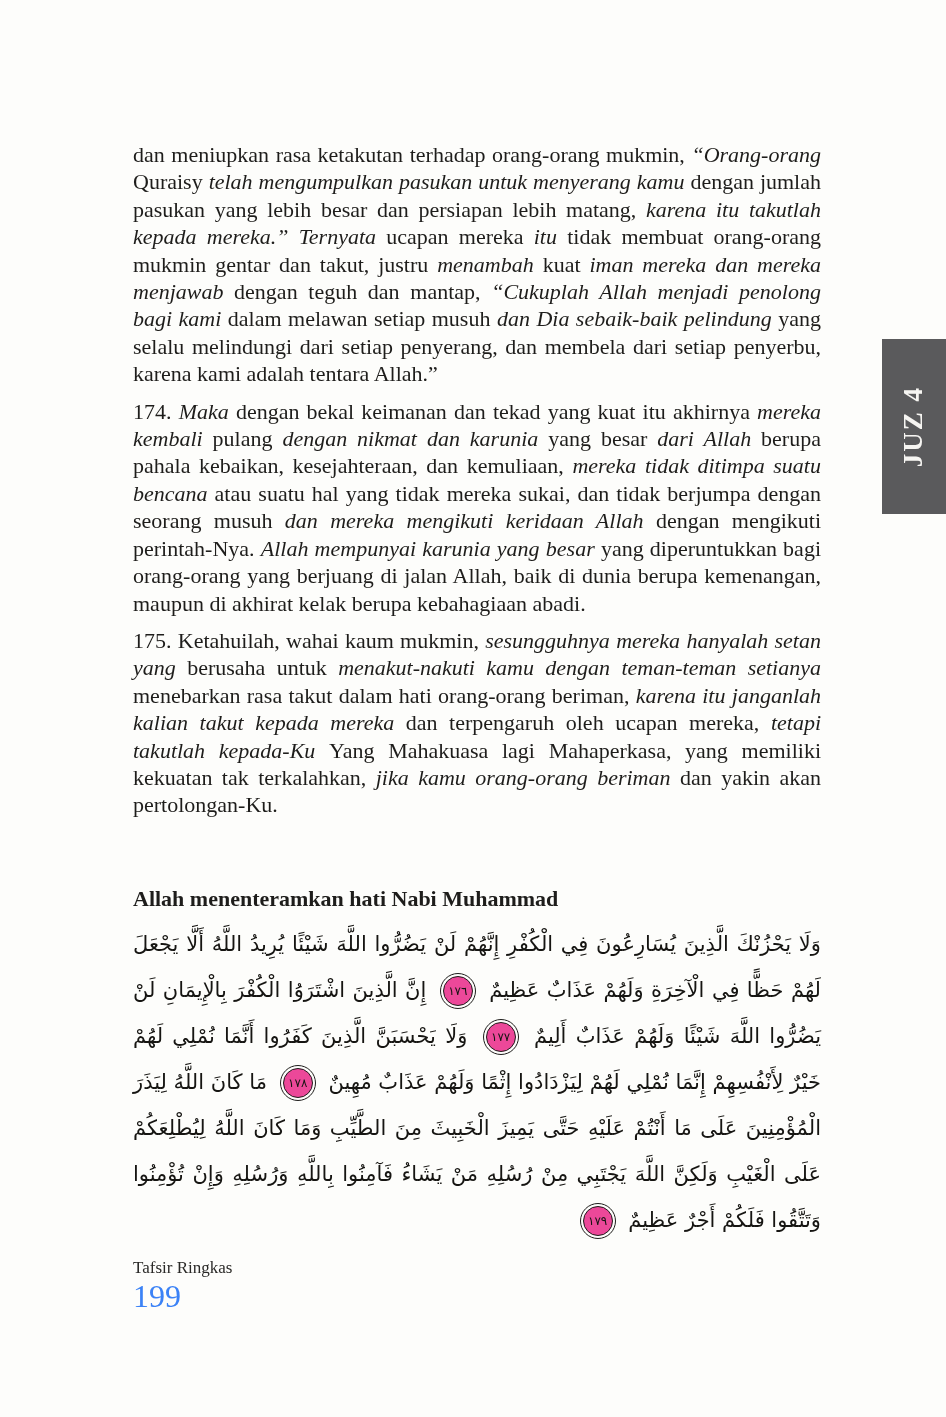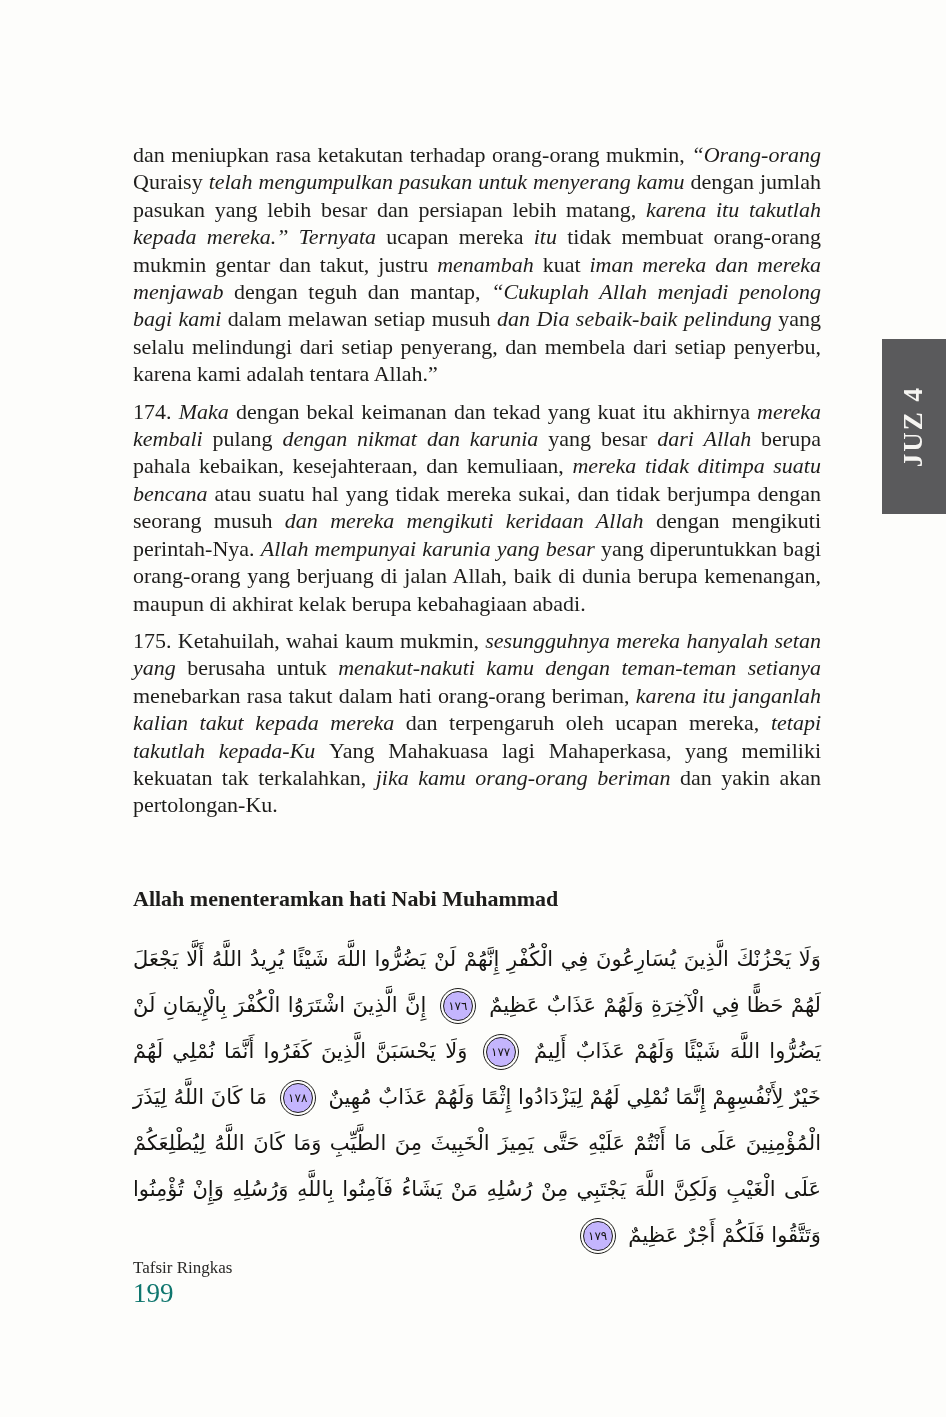"Allah menenteramkan hati Nabi Muhammad" .section-heading { margin: 0 0 24px 0 -> 0 0 9px 0 }
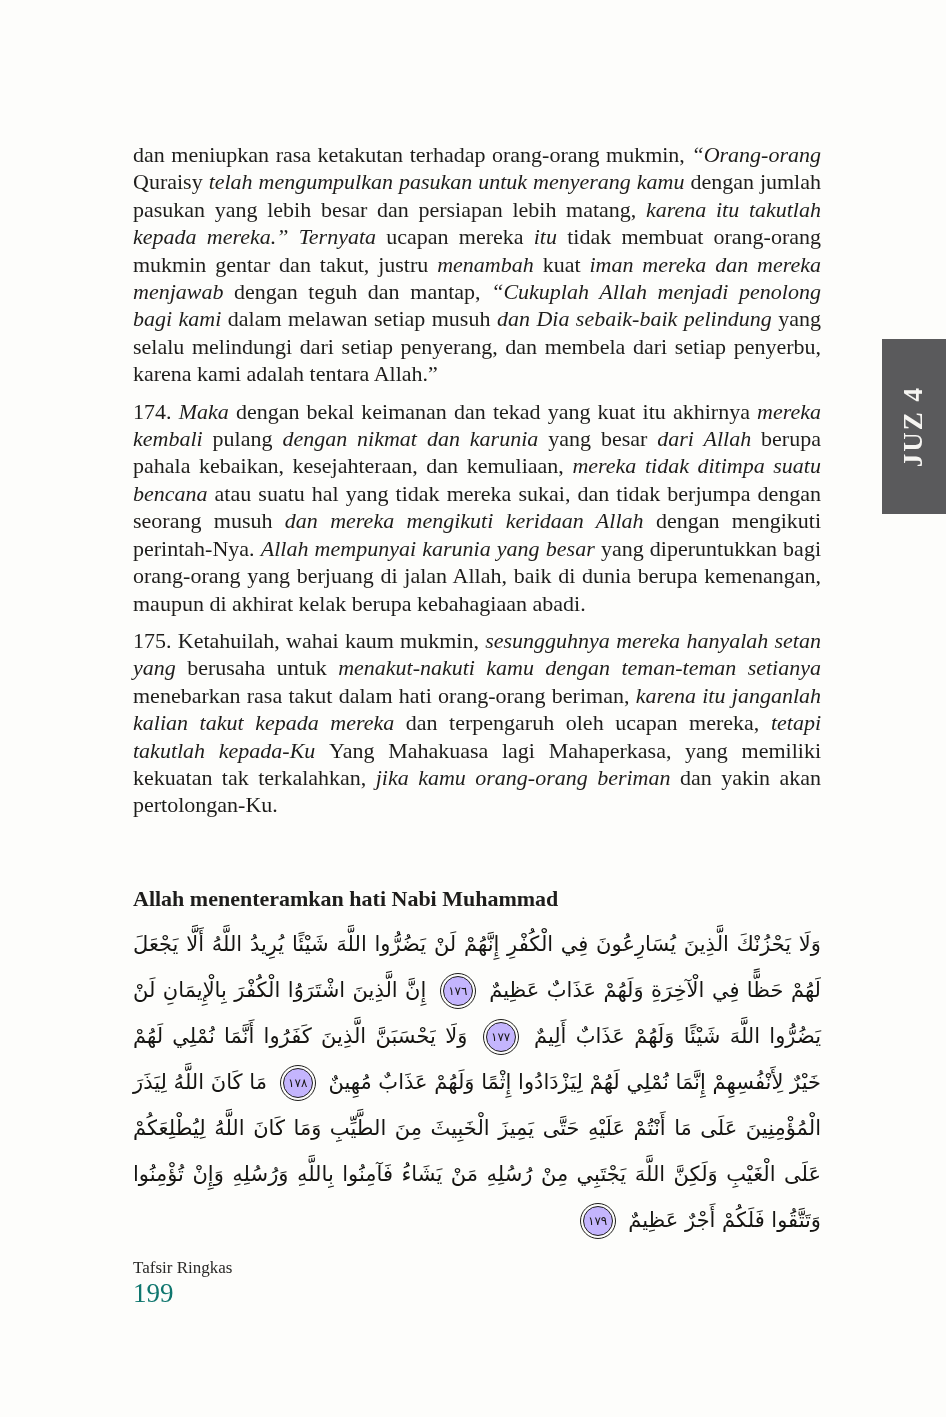"١٧٦" .verse-badge { background: #c4b5fd -> #ec4899 }
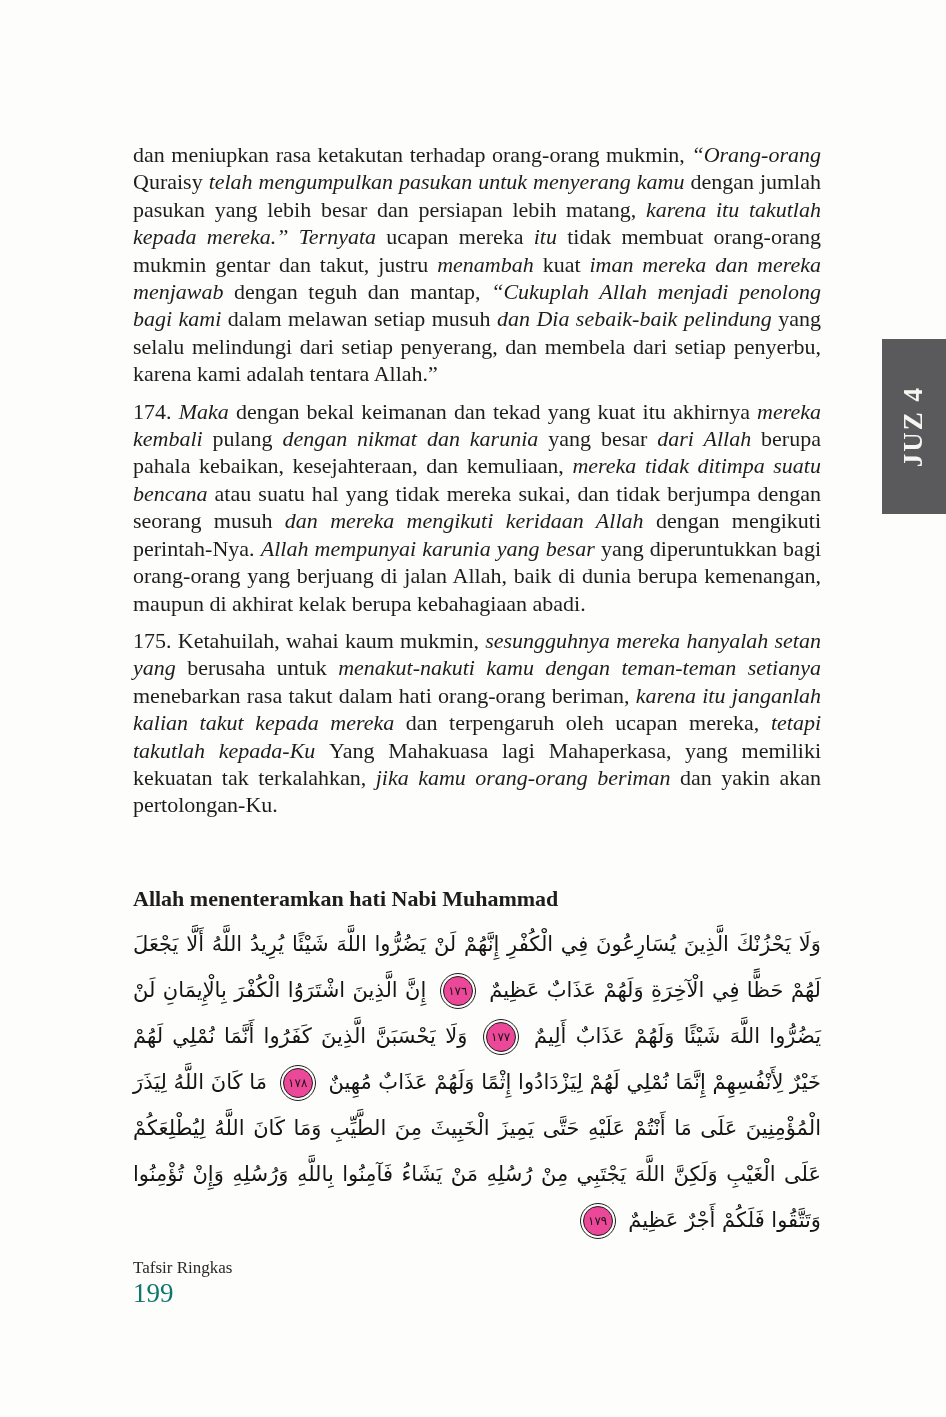"199" .page-number { color: #0f766e -> #3b82f6; font-size: 27px -> 32px }
